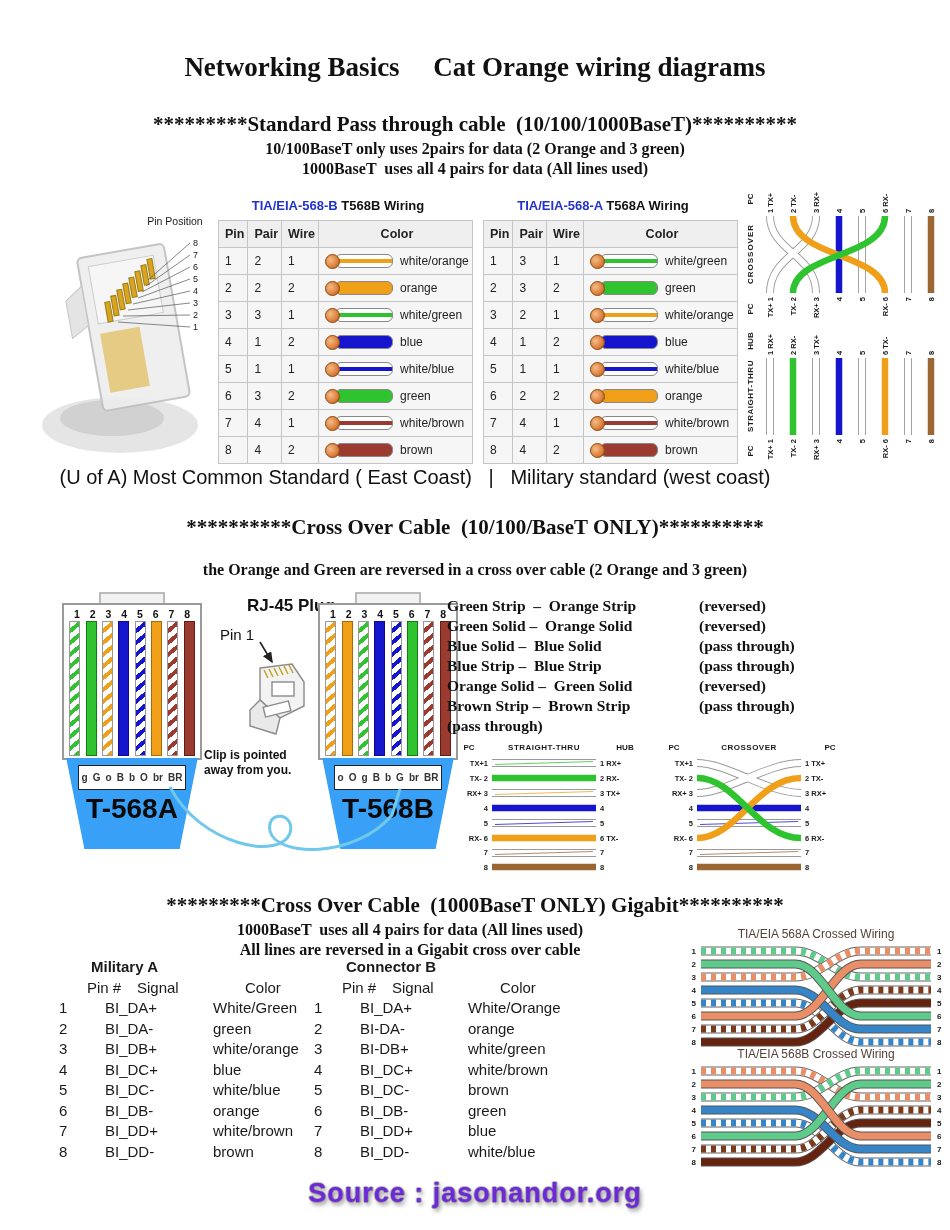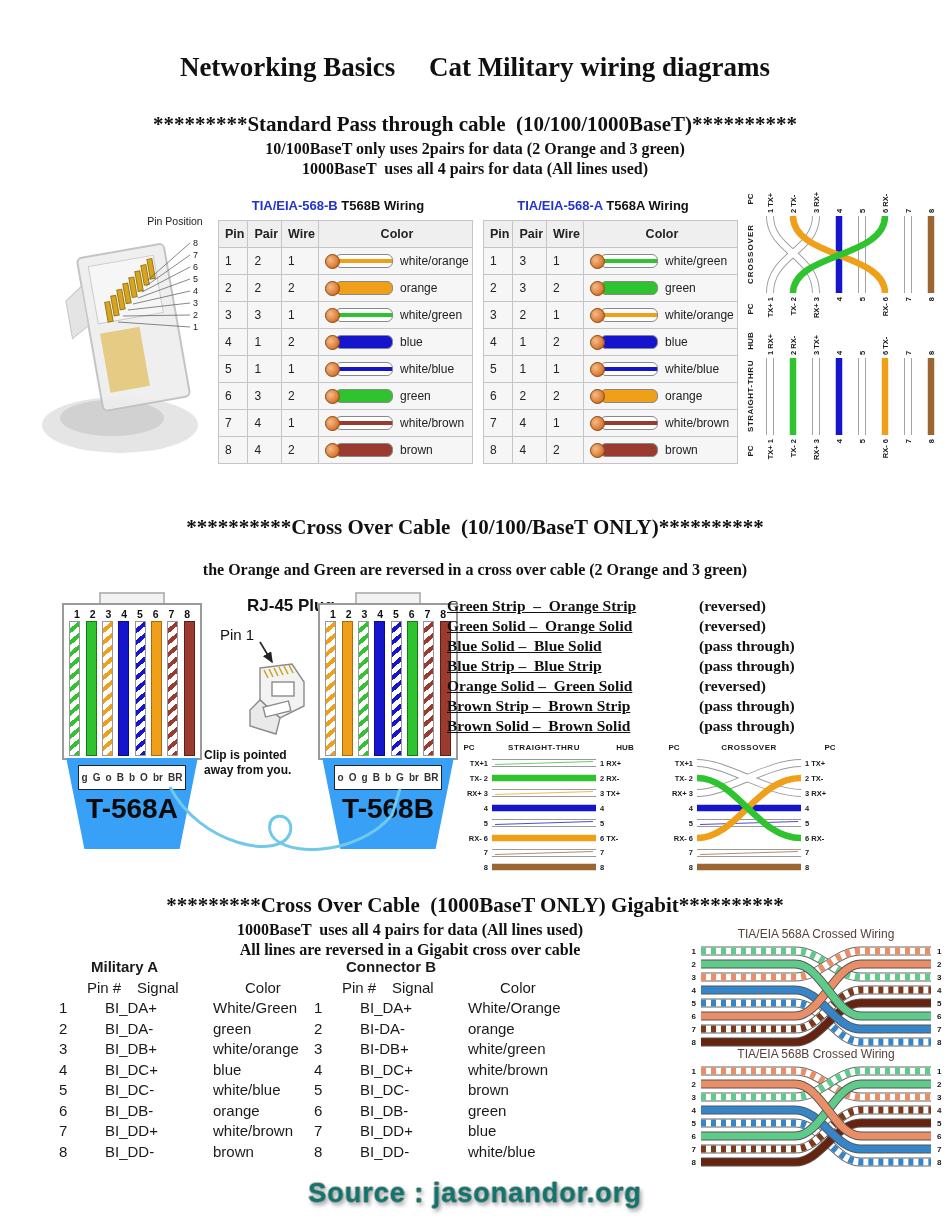"Networking Basics Cat Military wiring" div.abs { text: Military -> Orange }
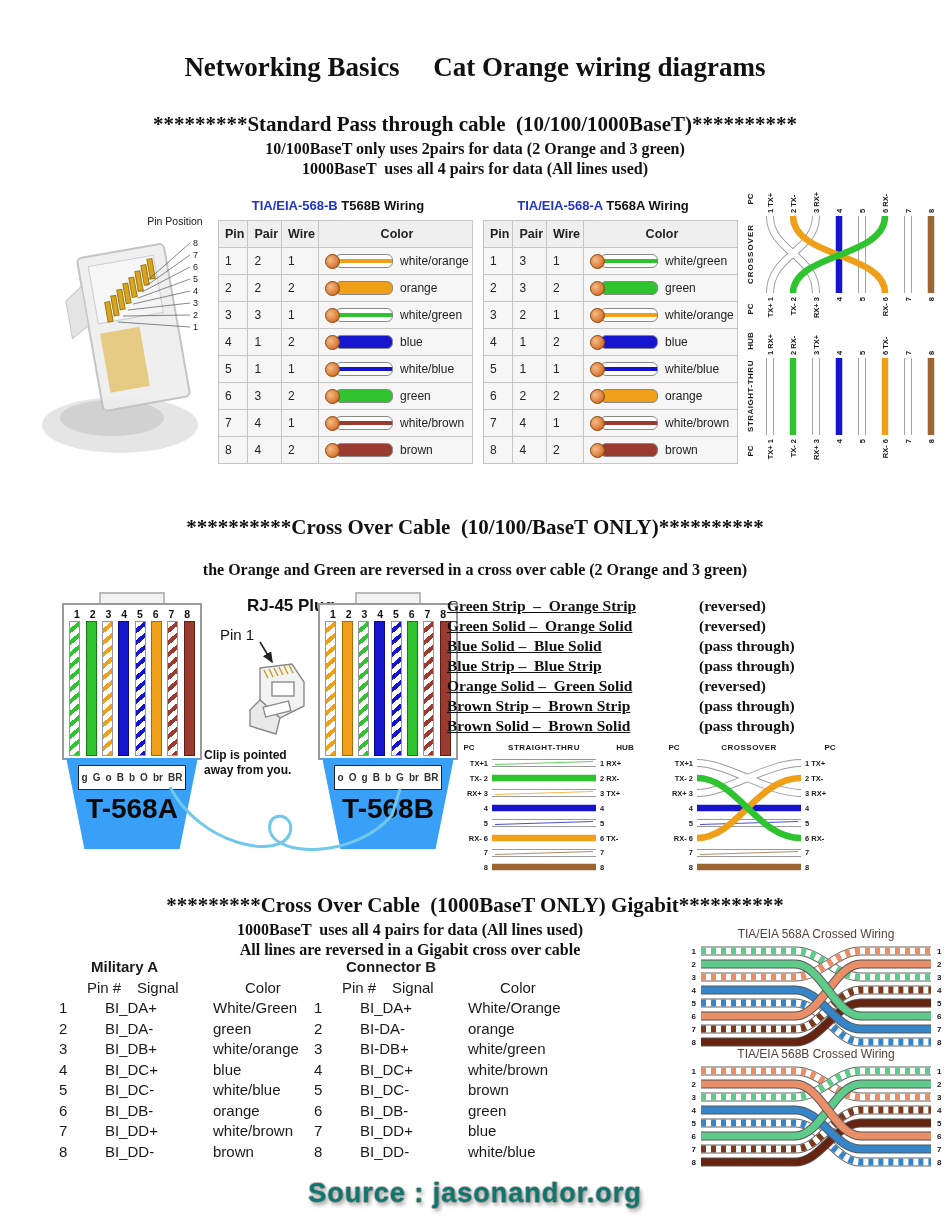"(U of A) Most Common" div.abs { html: none -> <div>(U of A) Most Common Standard ( East Coast) | Military standard (west coast)</div> }
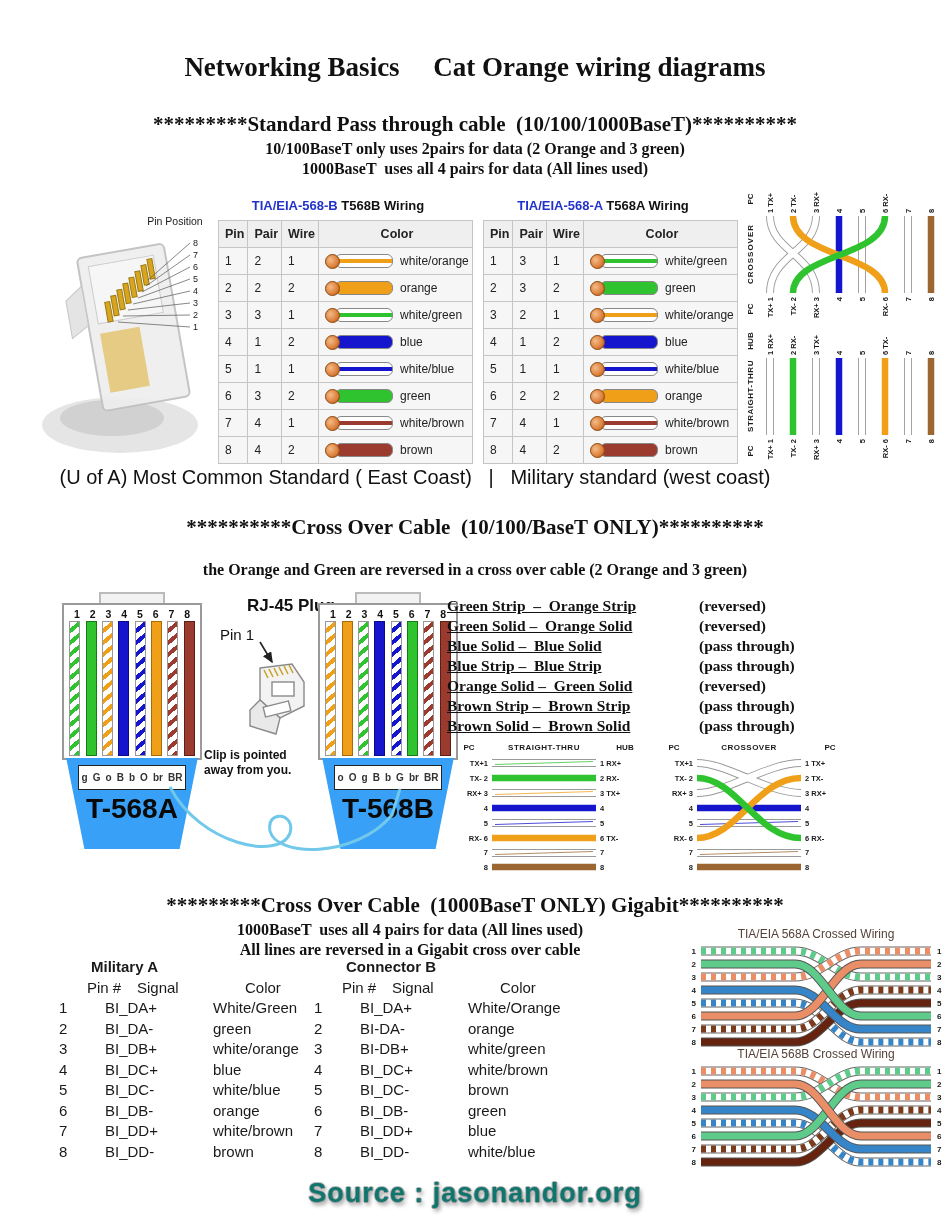"Green Strip – Orange Strip" .mpair { text-decoration: underline -> none }
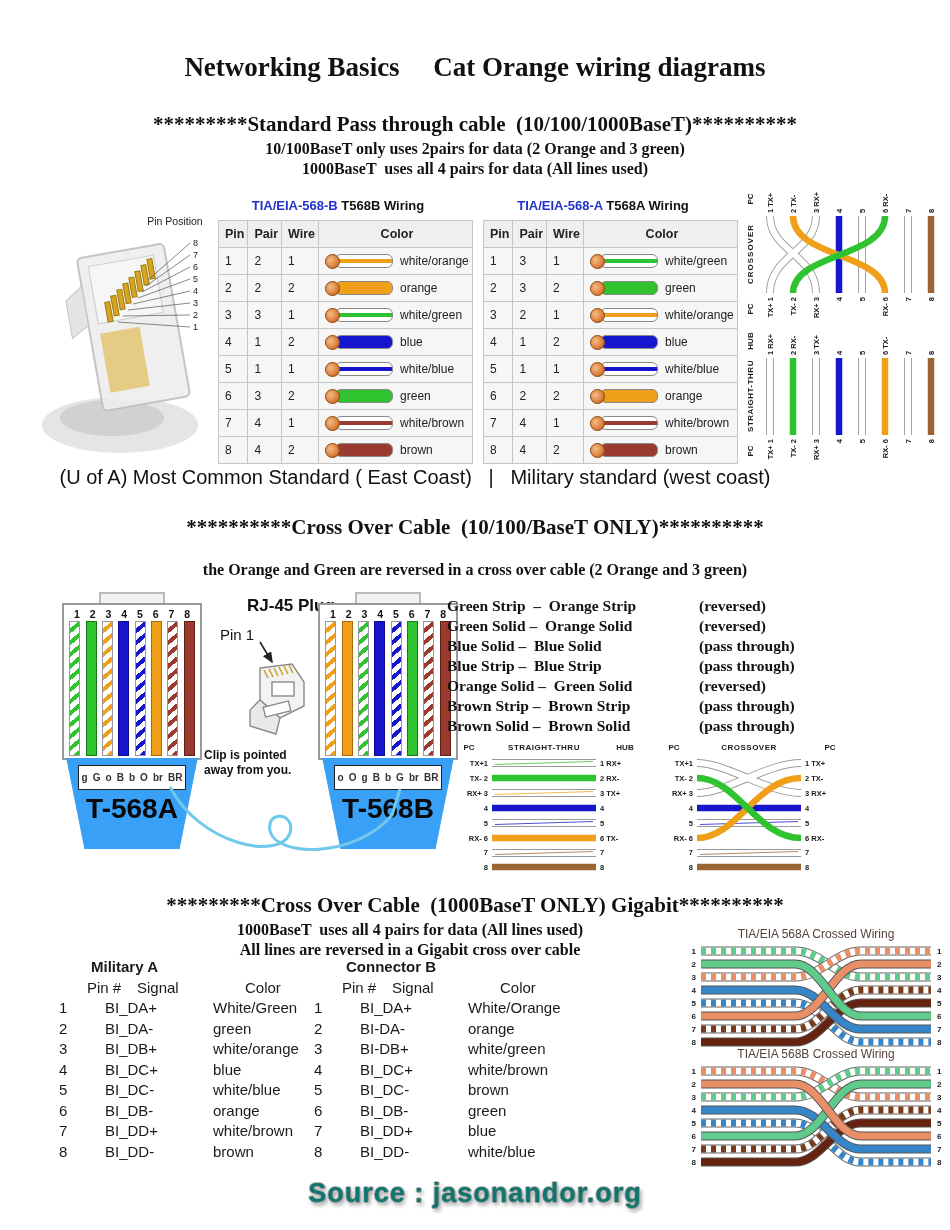"Brown Solid – Brown Solid" span.mpair { html: <span>Brown Solid – Brown Solid</span> -> none }
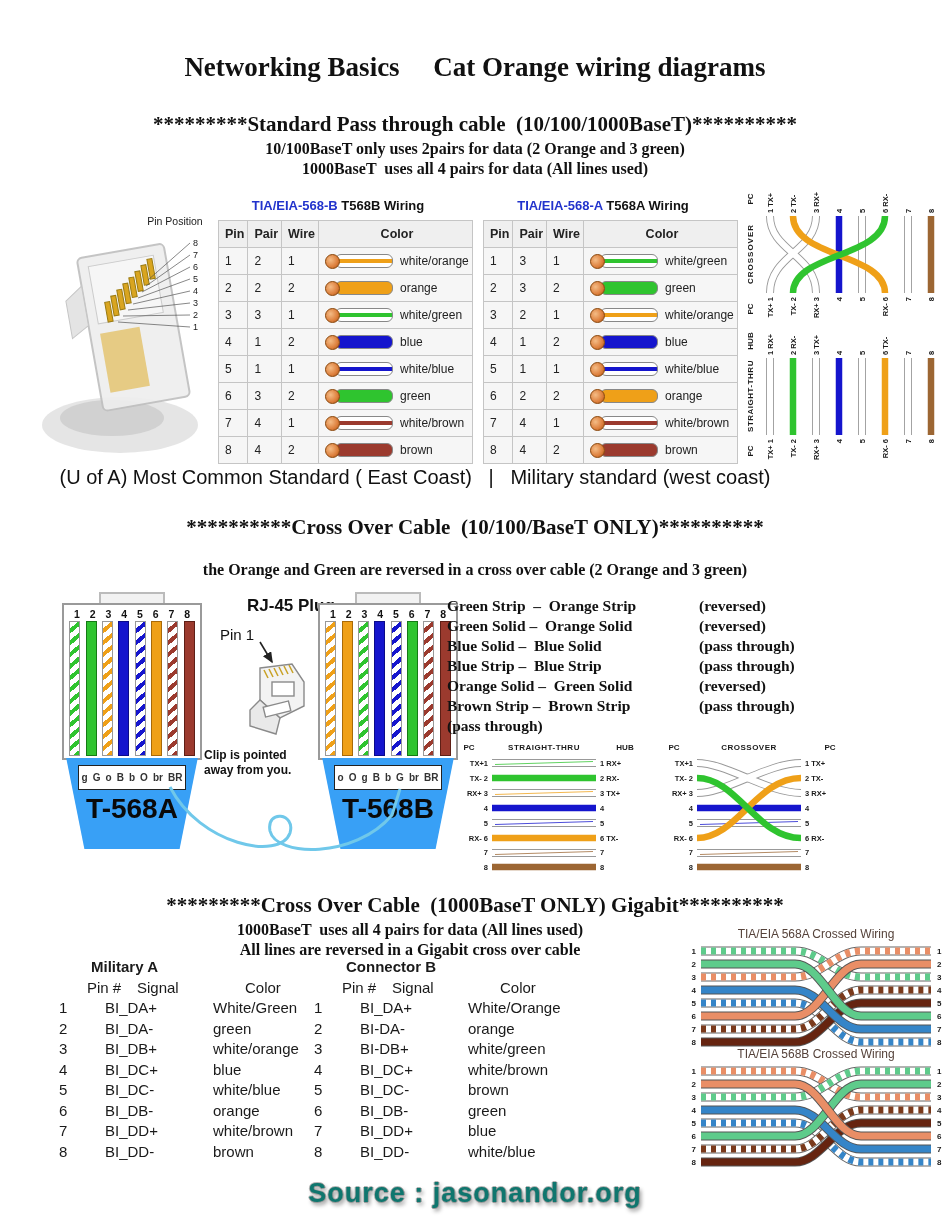"Source : jasonandor.org" .footer { color: #0f766e -> #6d28d9 }
